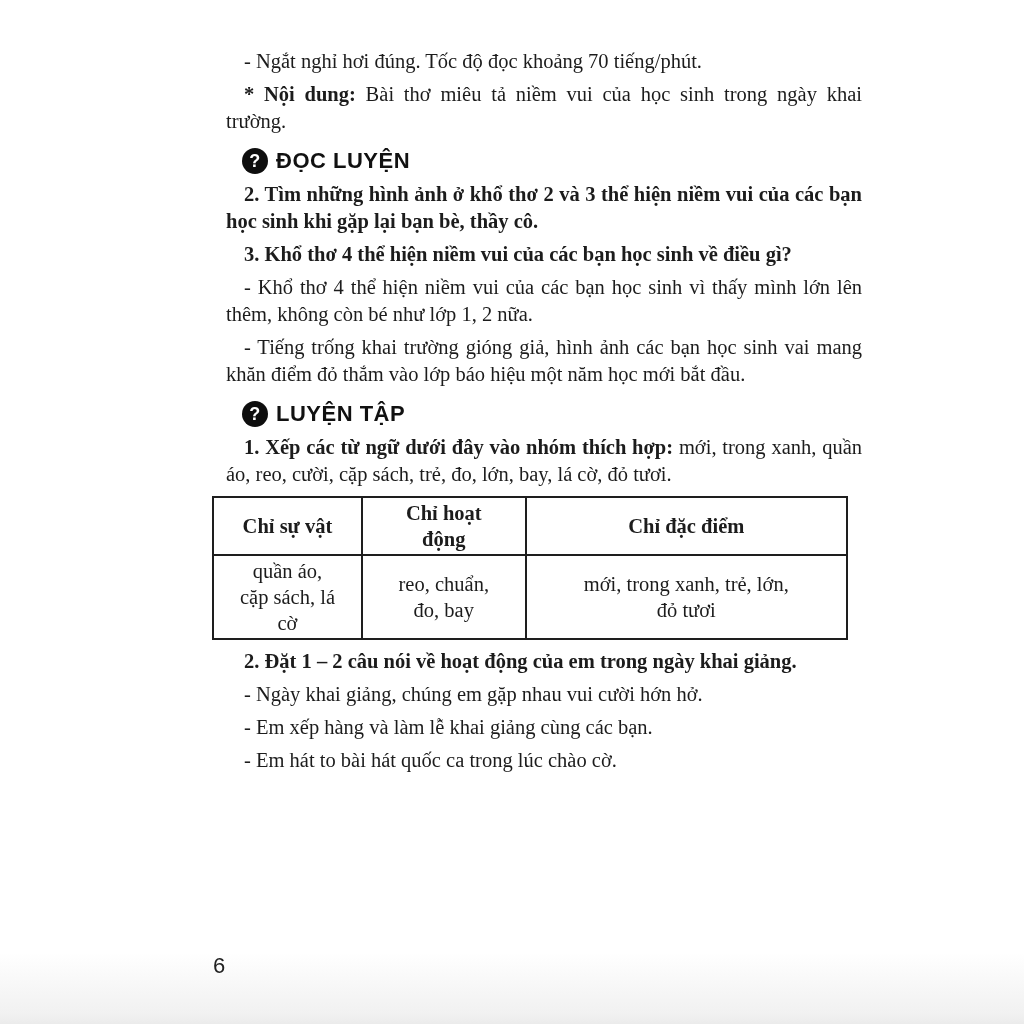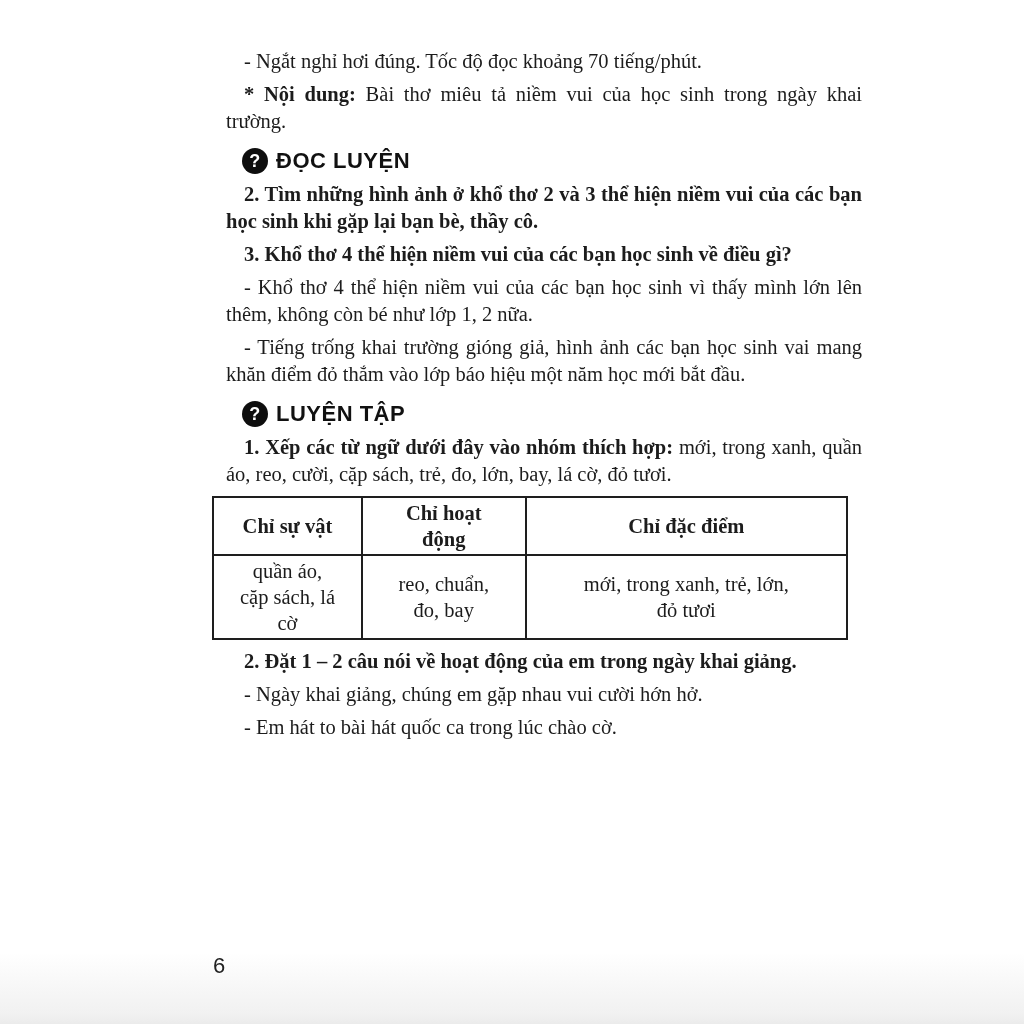"- Em xếp hàng và" p.body { html: none -> <p>- Em xếp hàng và làm lễ khai giảng cùng các bạn.</p> }
